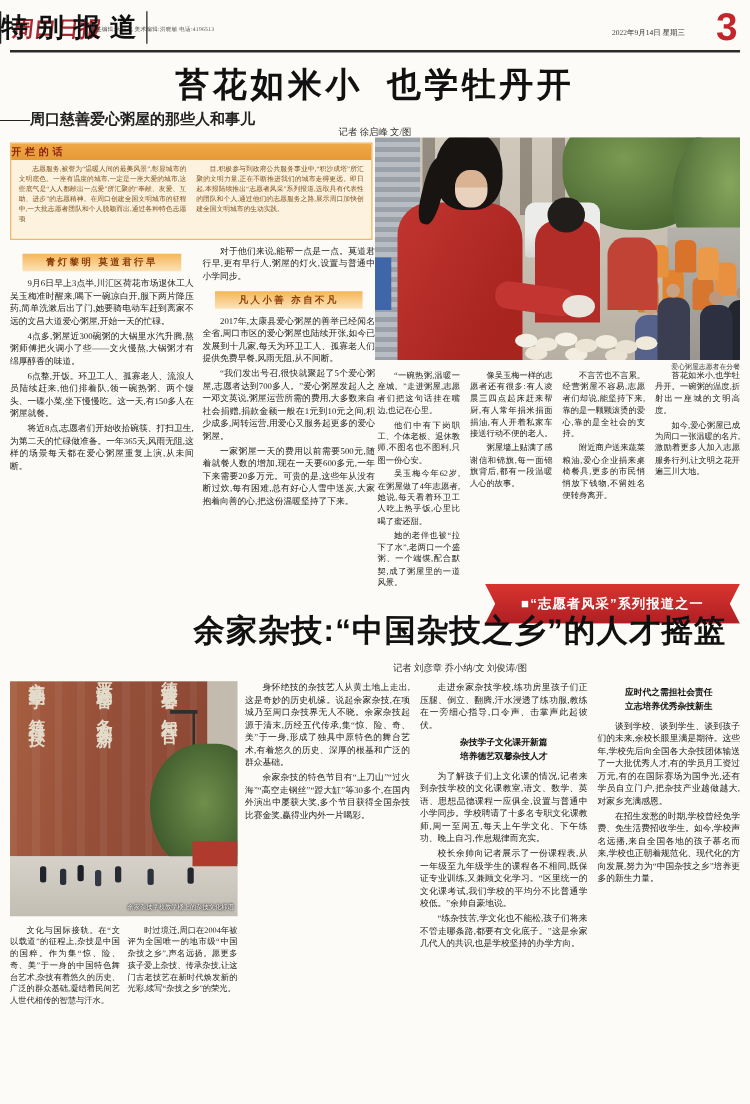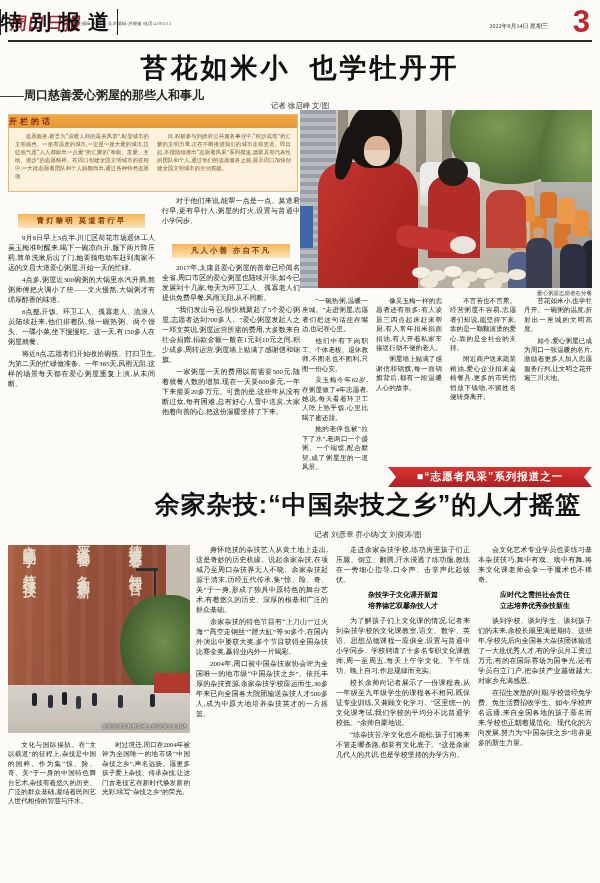"青灯黎明 莫道君行早" .subhead-box { margin: 18px auto 5px -> 7px auto 5px }
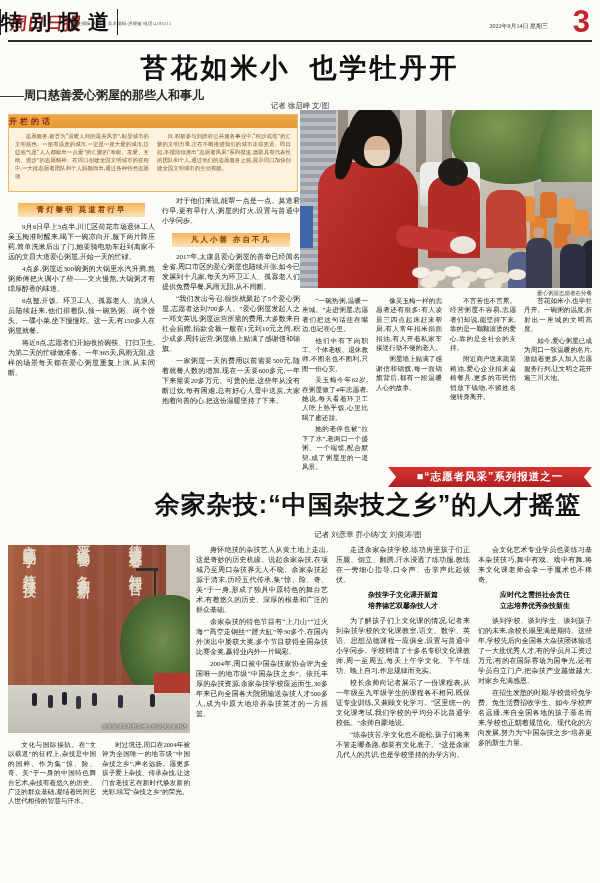"“我们发出号召,很快就聚起了5个爱心粥屋,志愿者达到700多人。”爱心粥屋发起人" p { text: ,粥屋墙上贴满了感谢信和锦旗 -> ,用爱心又服务起更多的爱心粥屋 }
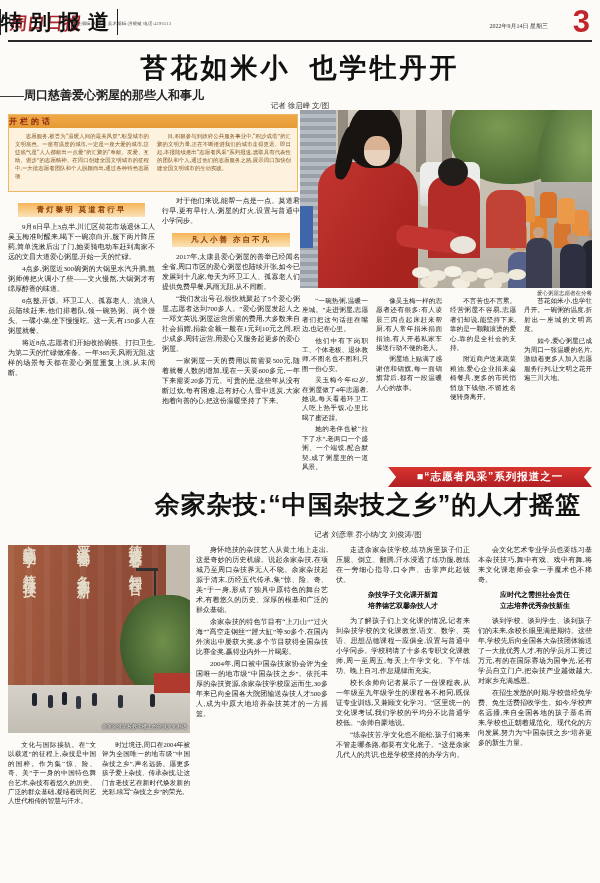"■“志愿者风采”系列报道之一" .series-banner { height: 20px -> 32px }
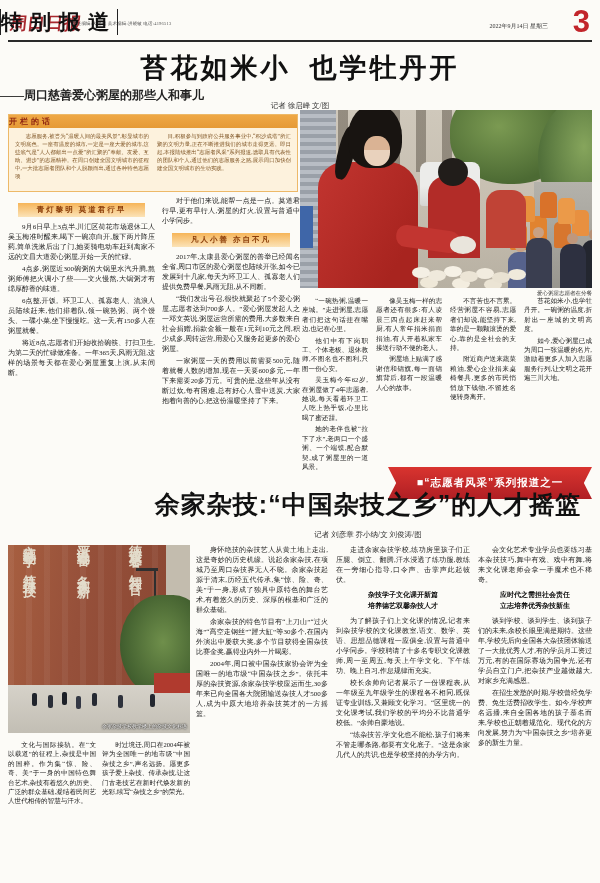"会文化艺术专业学员也要练习基本杂技技巧,舞中有戏、戏中有舞,将来文化课老师会拿一" p { html: <p>会文化艺术专业学员也要练习基本杂技技巧,舞中有戏、戏中有舞,将来文化课老师会拿一手魔术也不稀奇。</p> -> none }
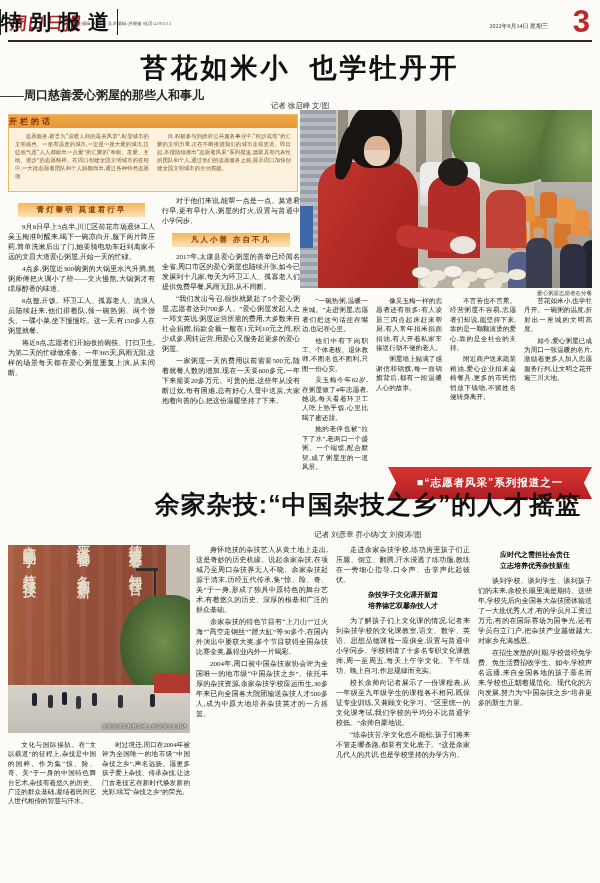"2004年,周口被中国杂技家协会评为全国唯一的地市级“中国杂技之乡”。依托丰厚的" p { html: <p>2004年,周口被中国杂技家协会评为全国唯一的地市级“中国杂技之乡”。依托丰厚的杂技资源,余家杂技学校应运而生,30多年来已向全国各大院团输送杂技人才500多人,成为中原大地培养杂技英才的一方摇篮。</p> -> none }
